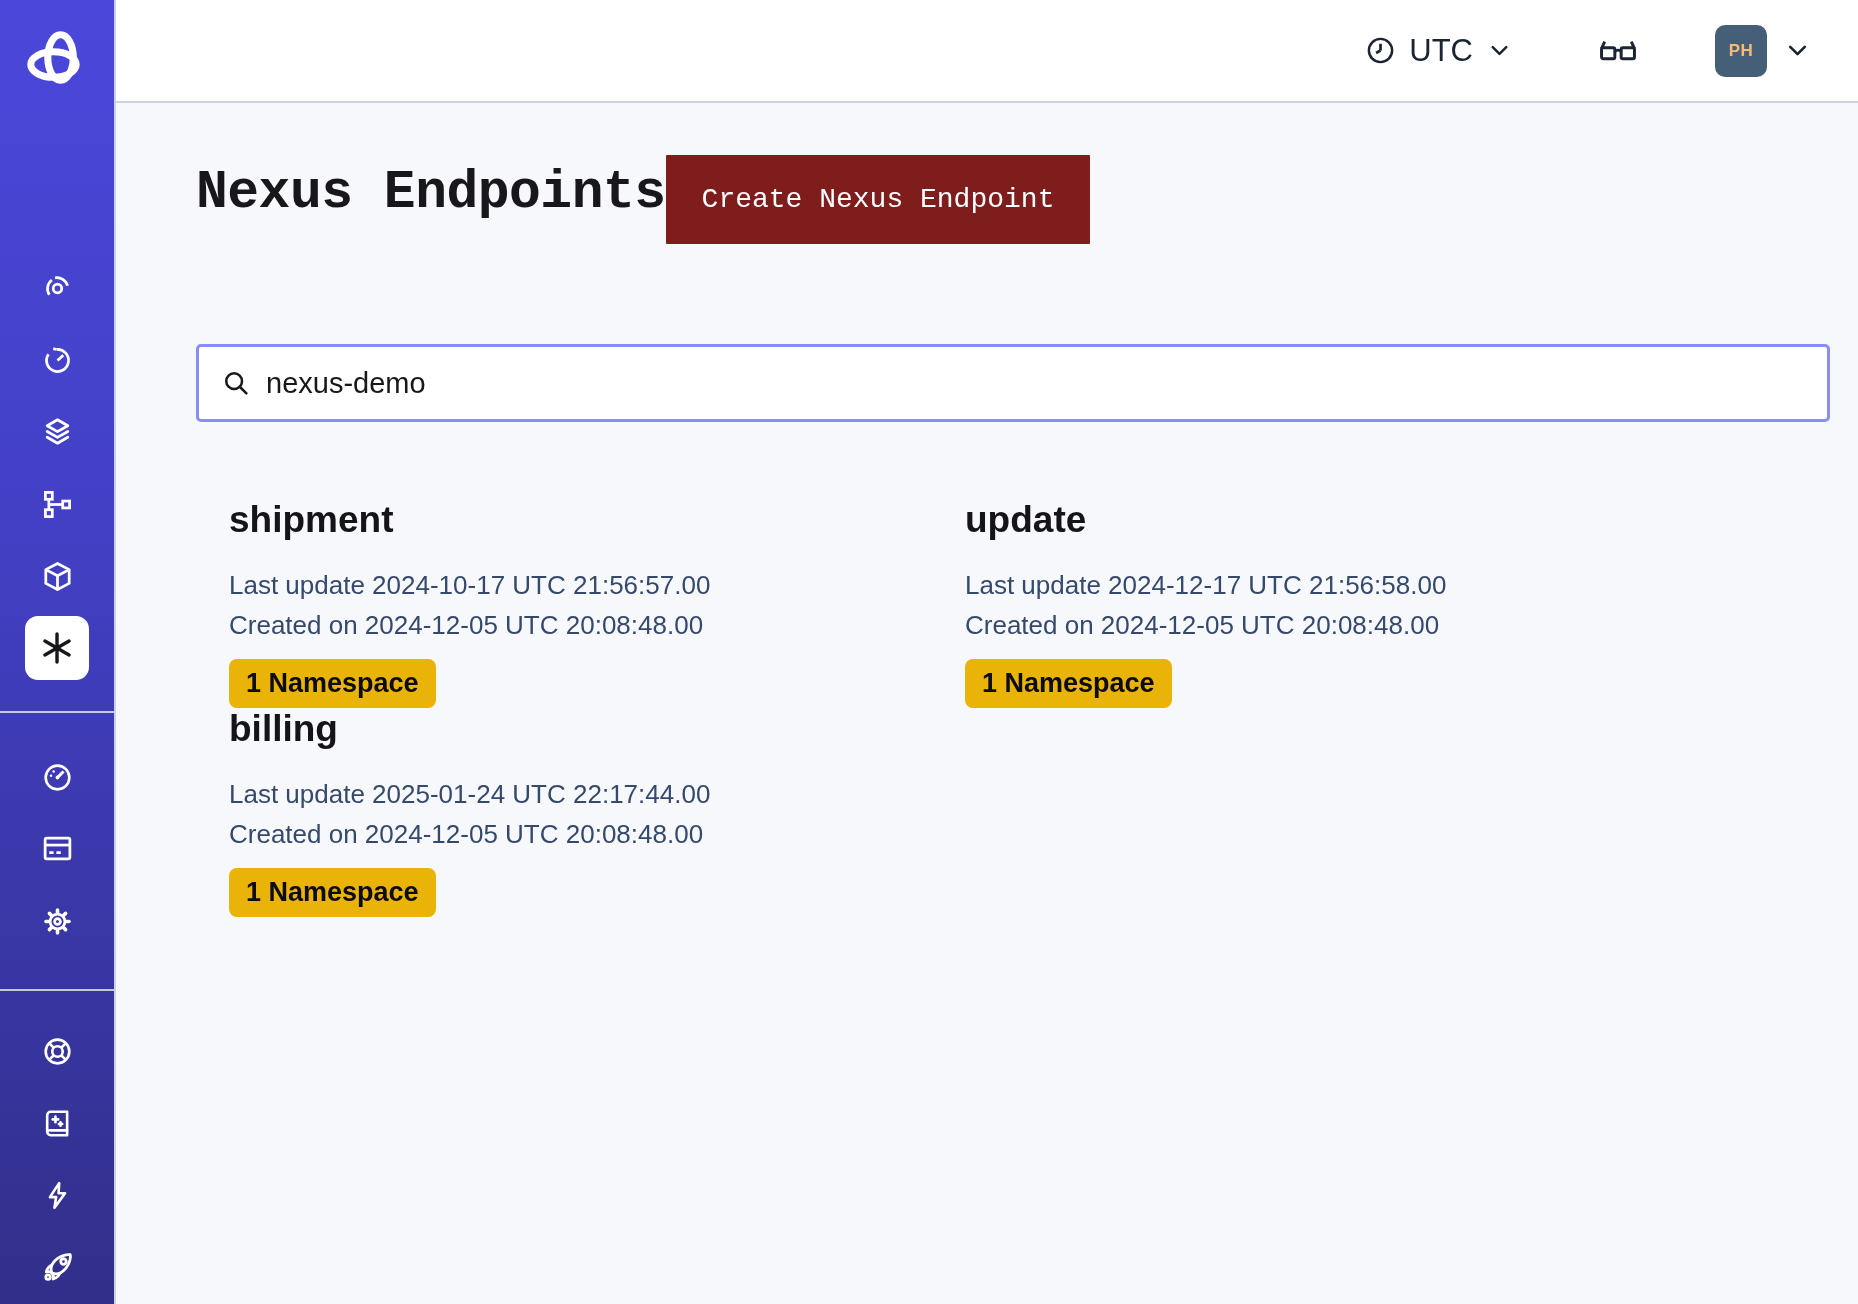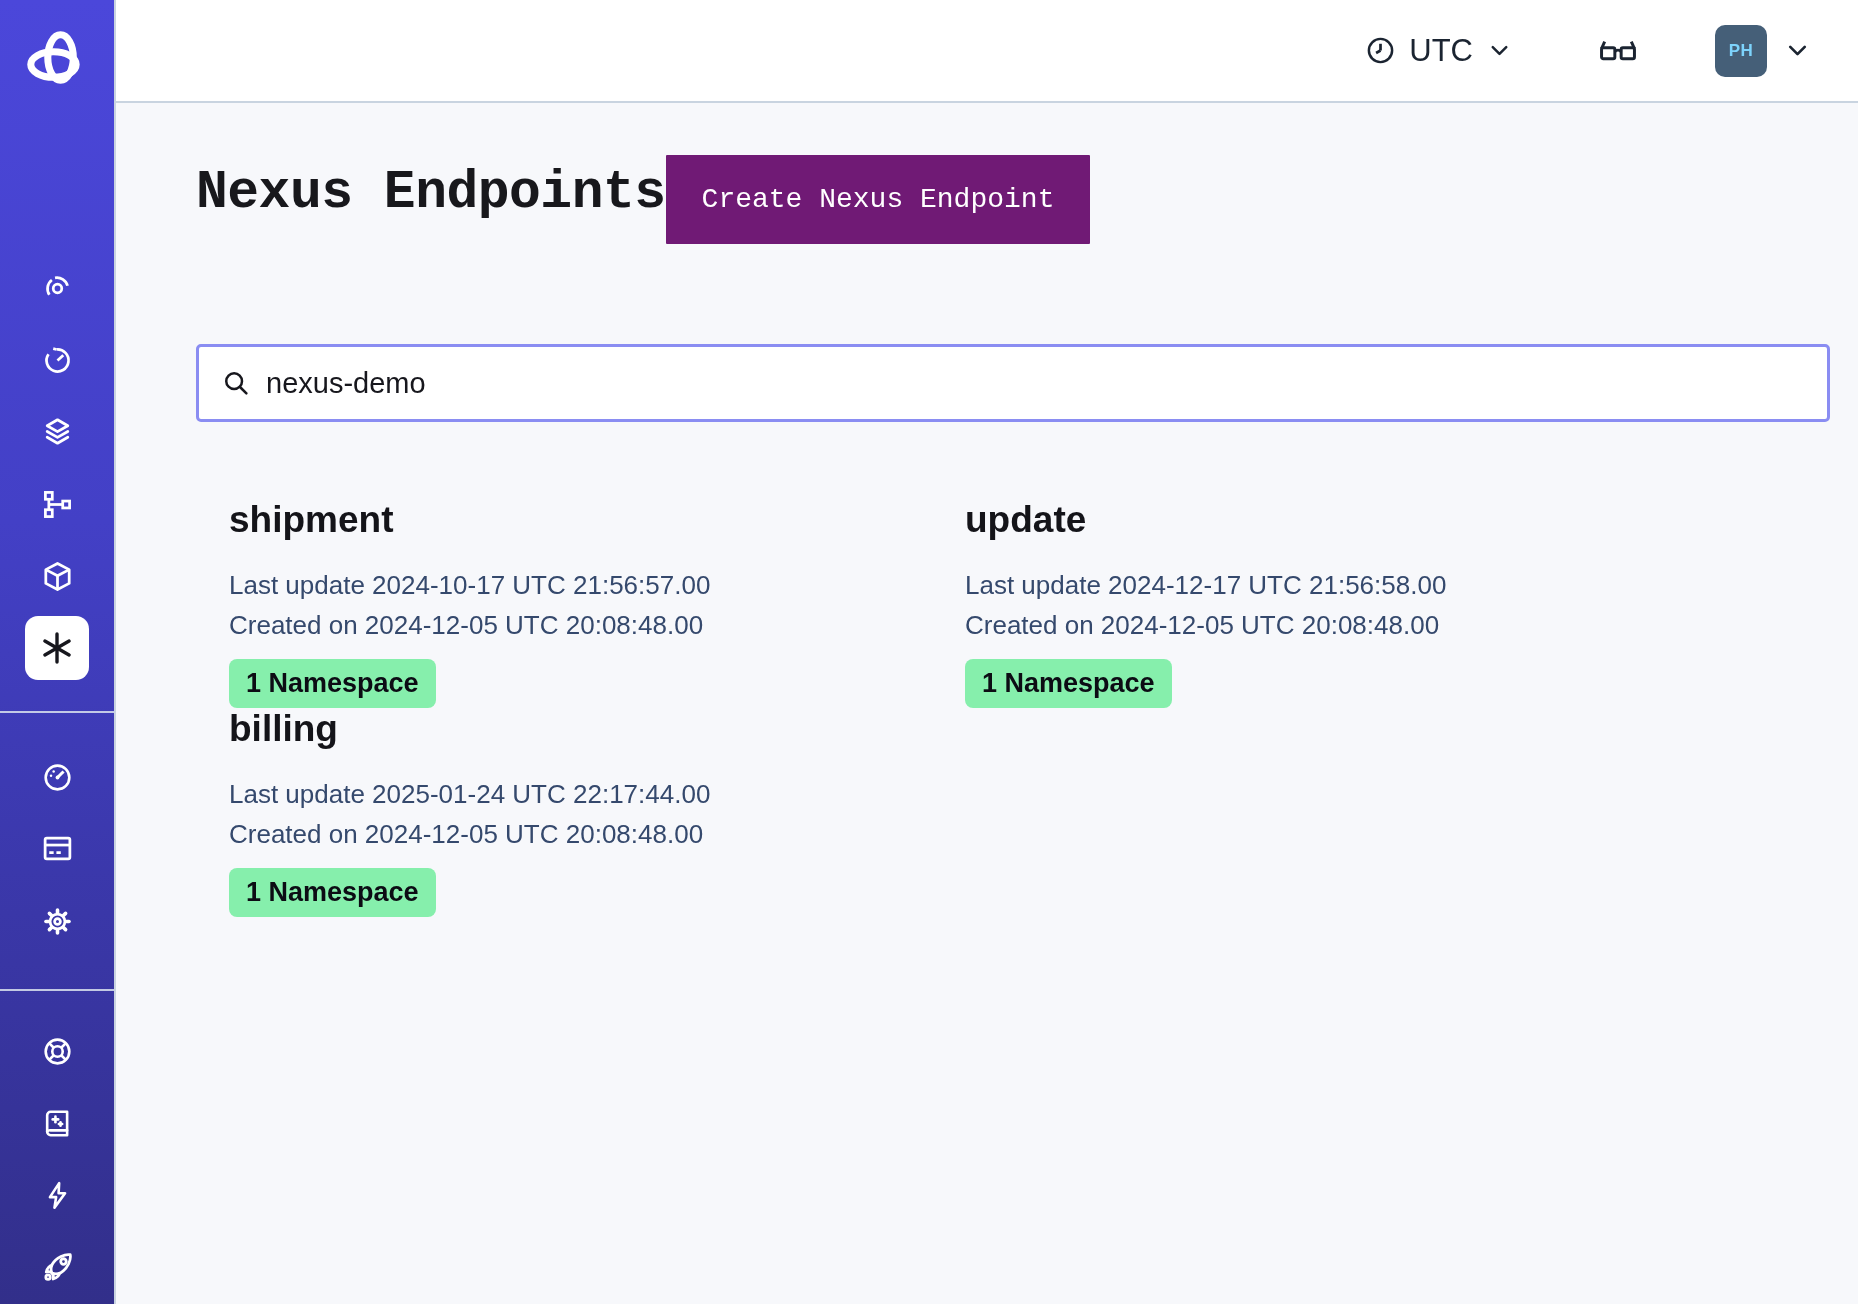"PH" .avatar { color: #7dd3fc -> #fdba74 }
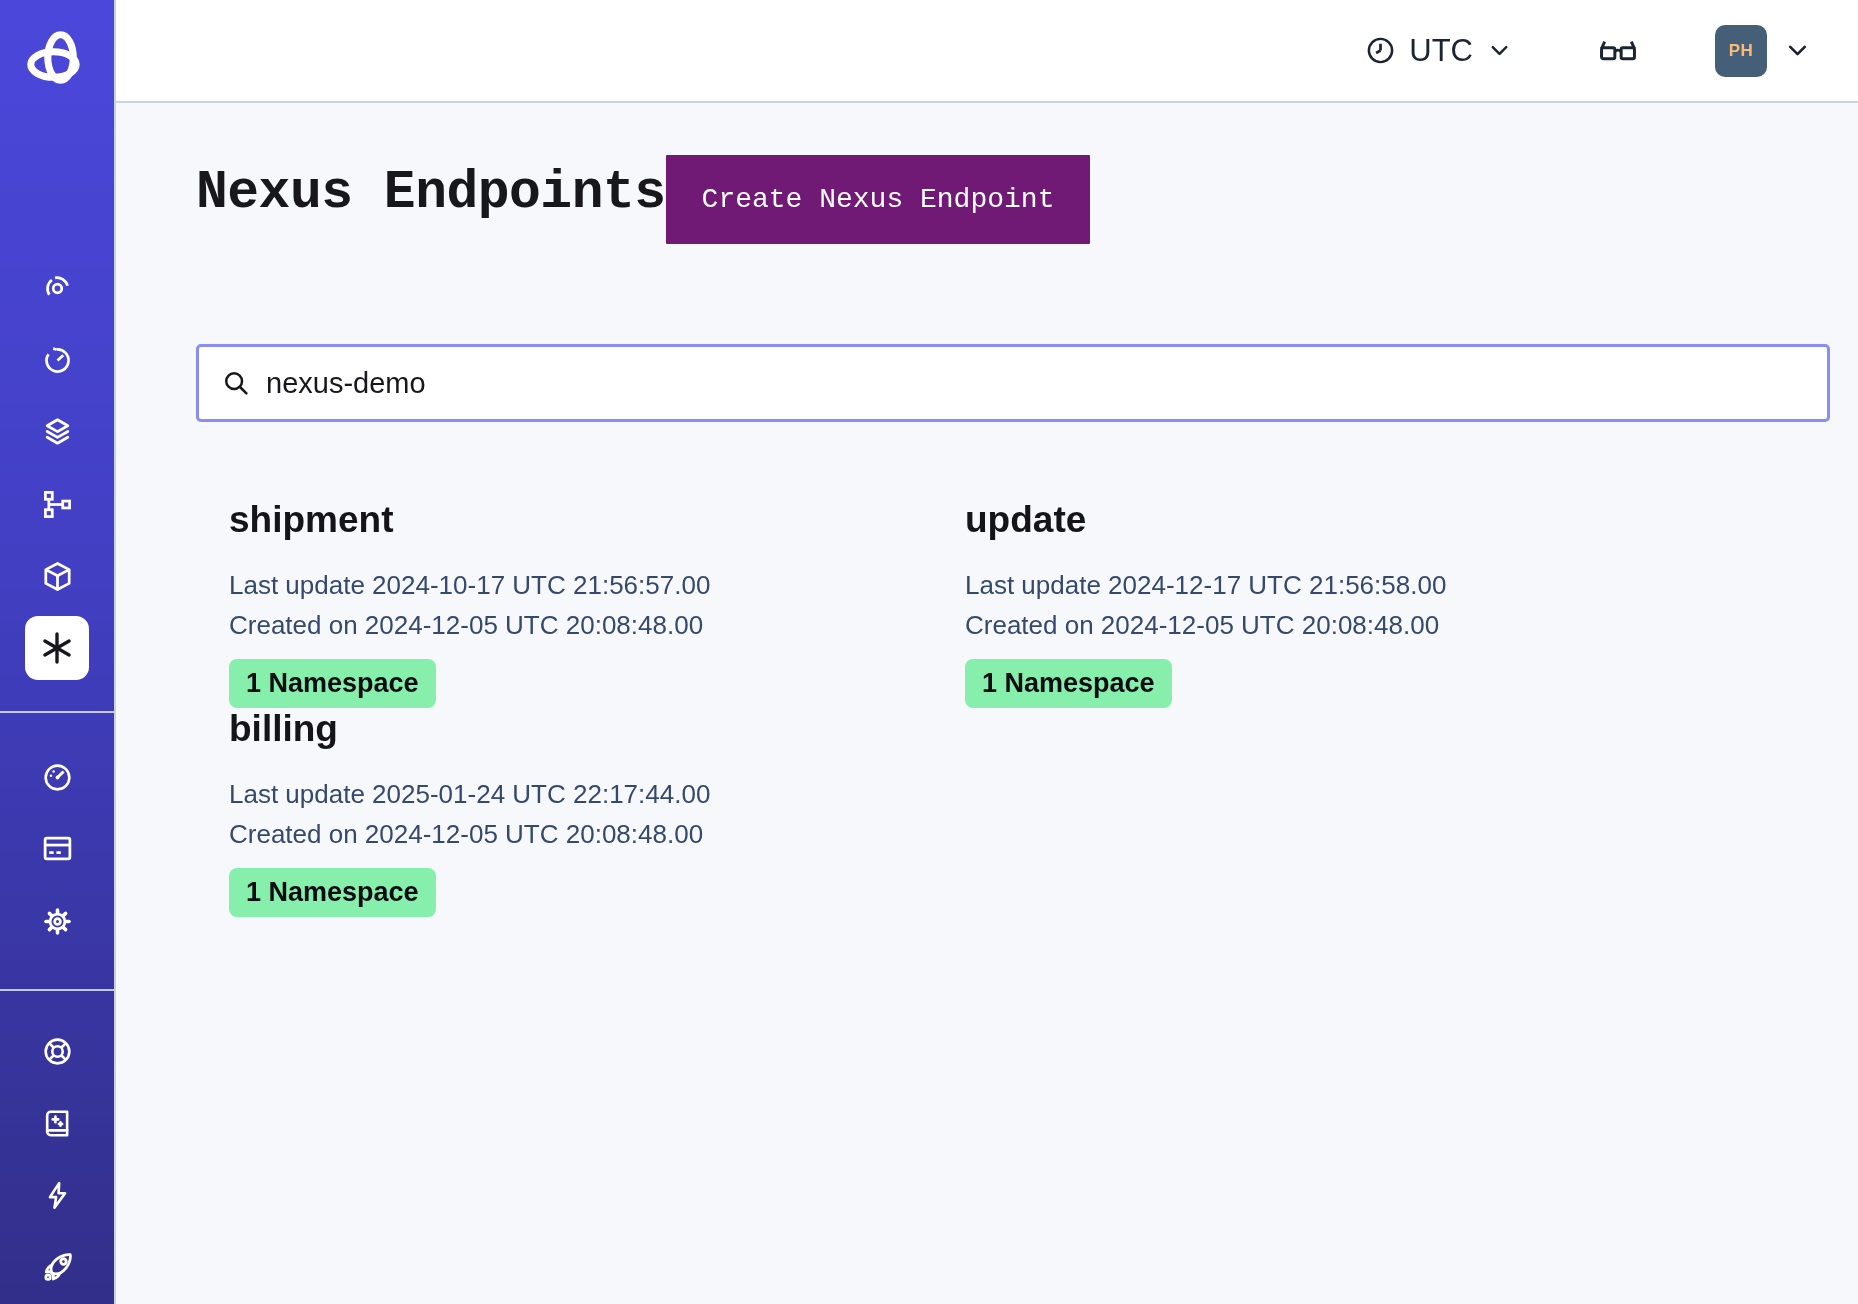"Create Nexus Endpoint" .create-btn { background: #701a75 -> #7f1d1d }
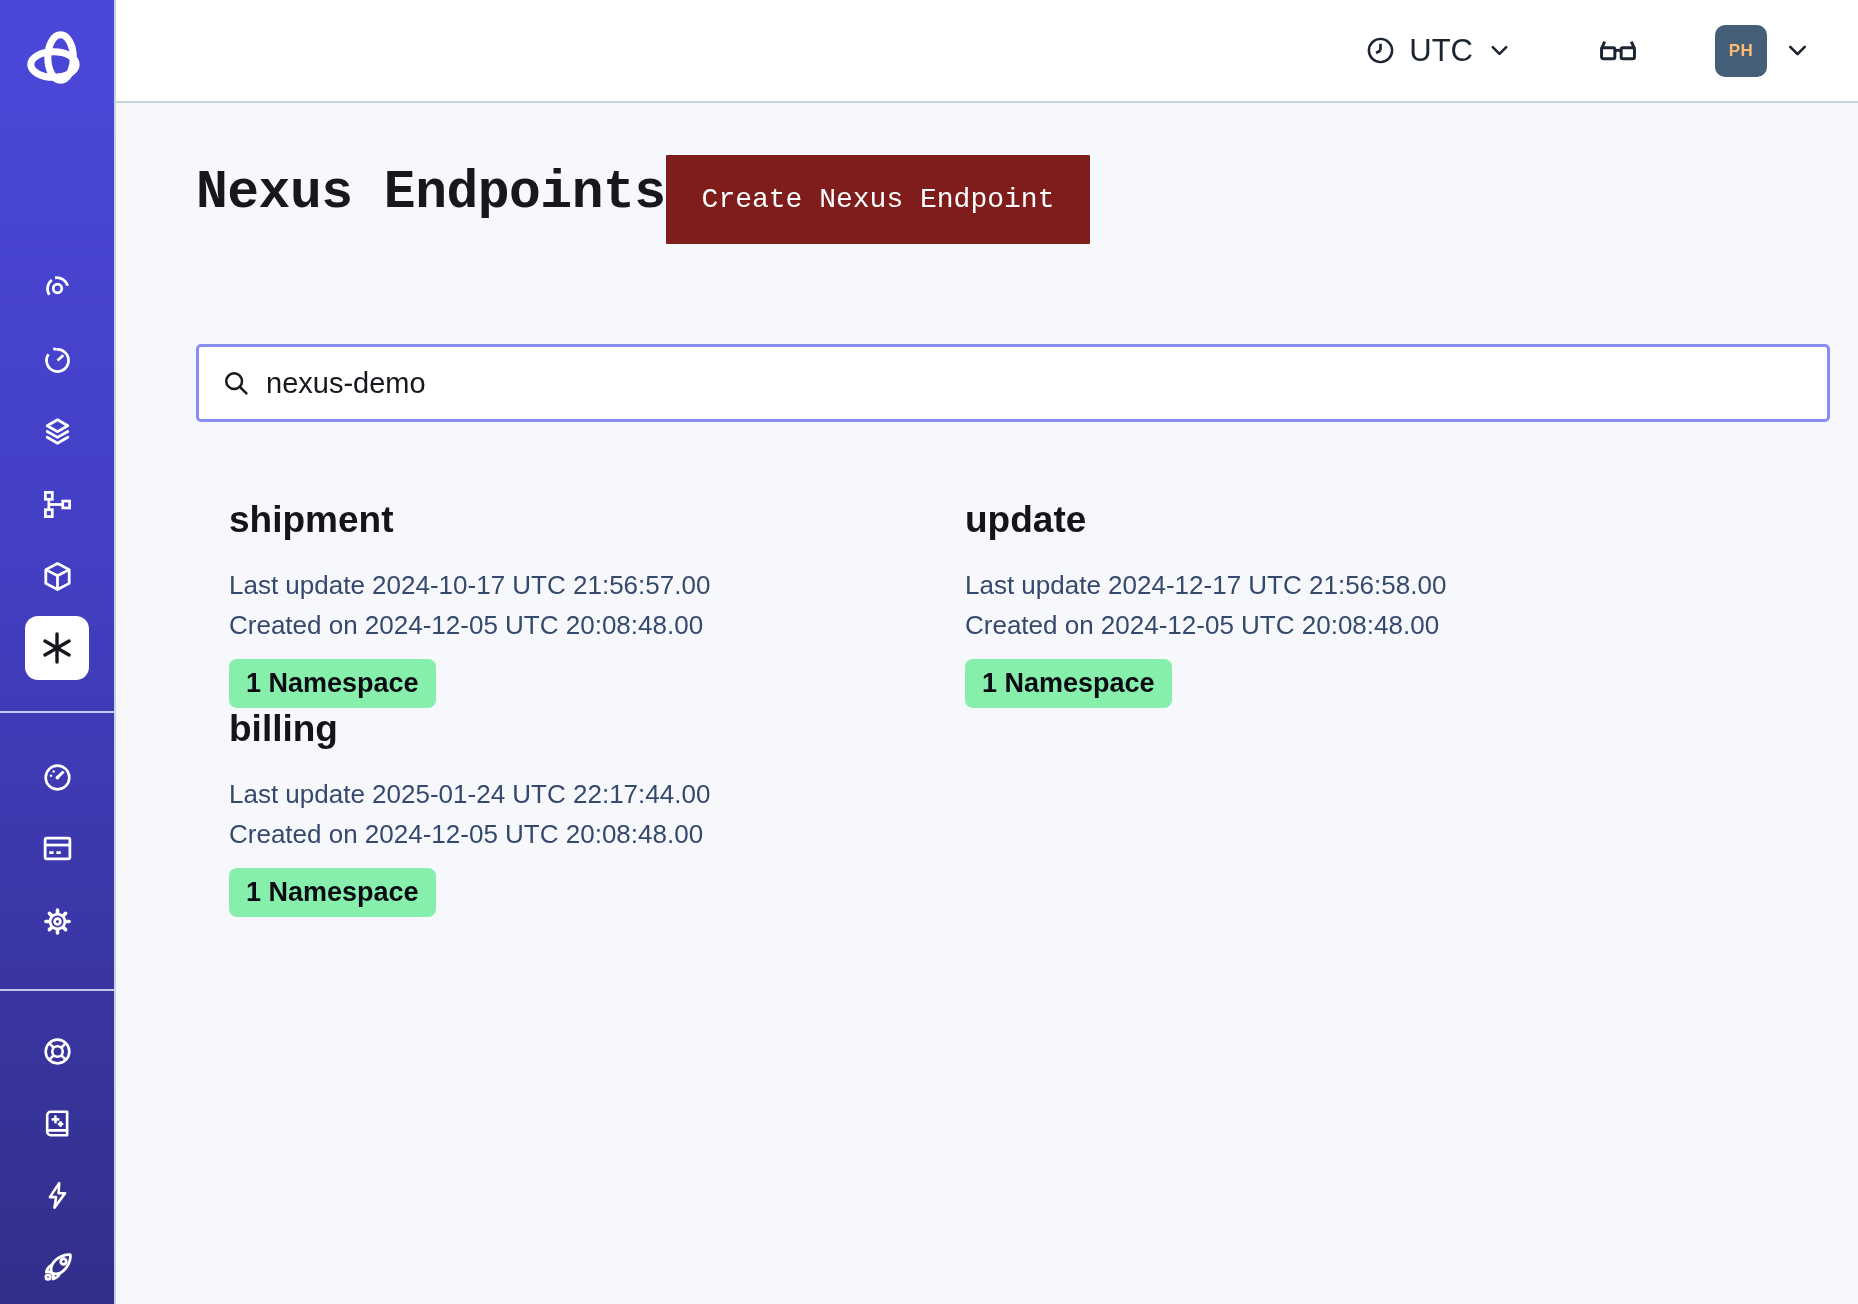"1 Namespace" .ns-badge { background: #86efac -> #eab308 }
